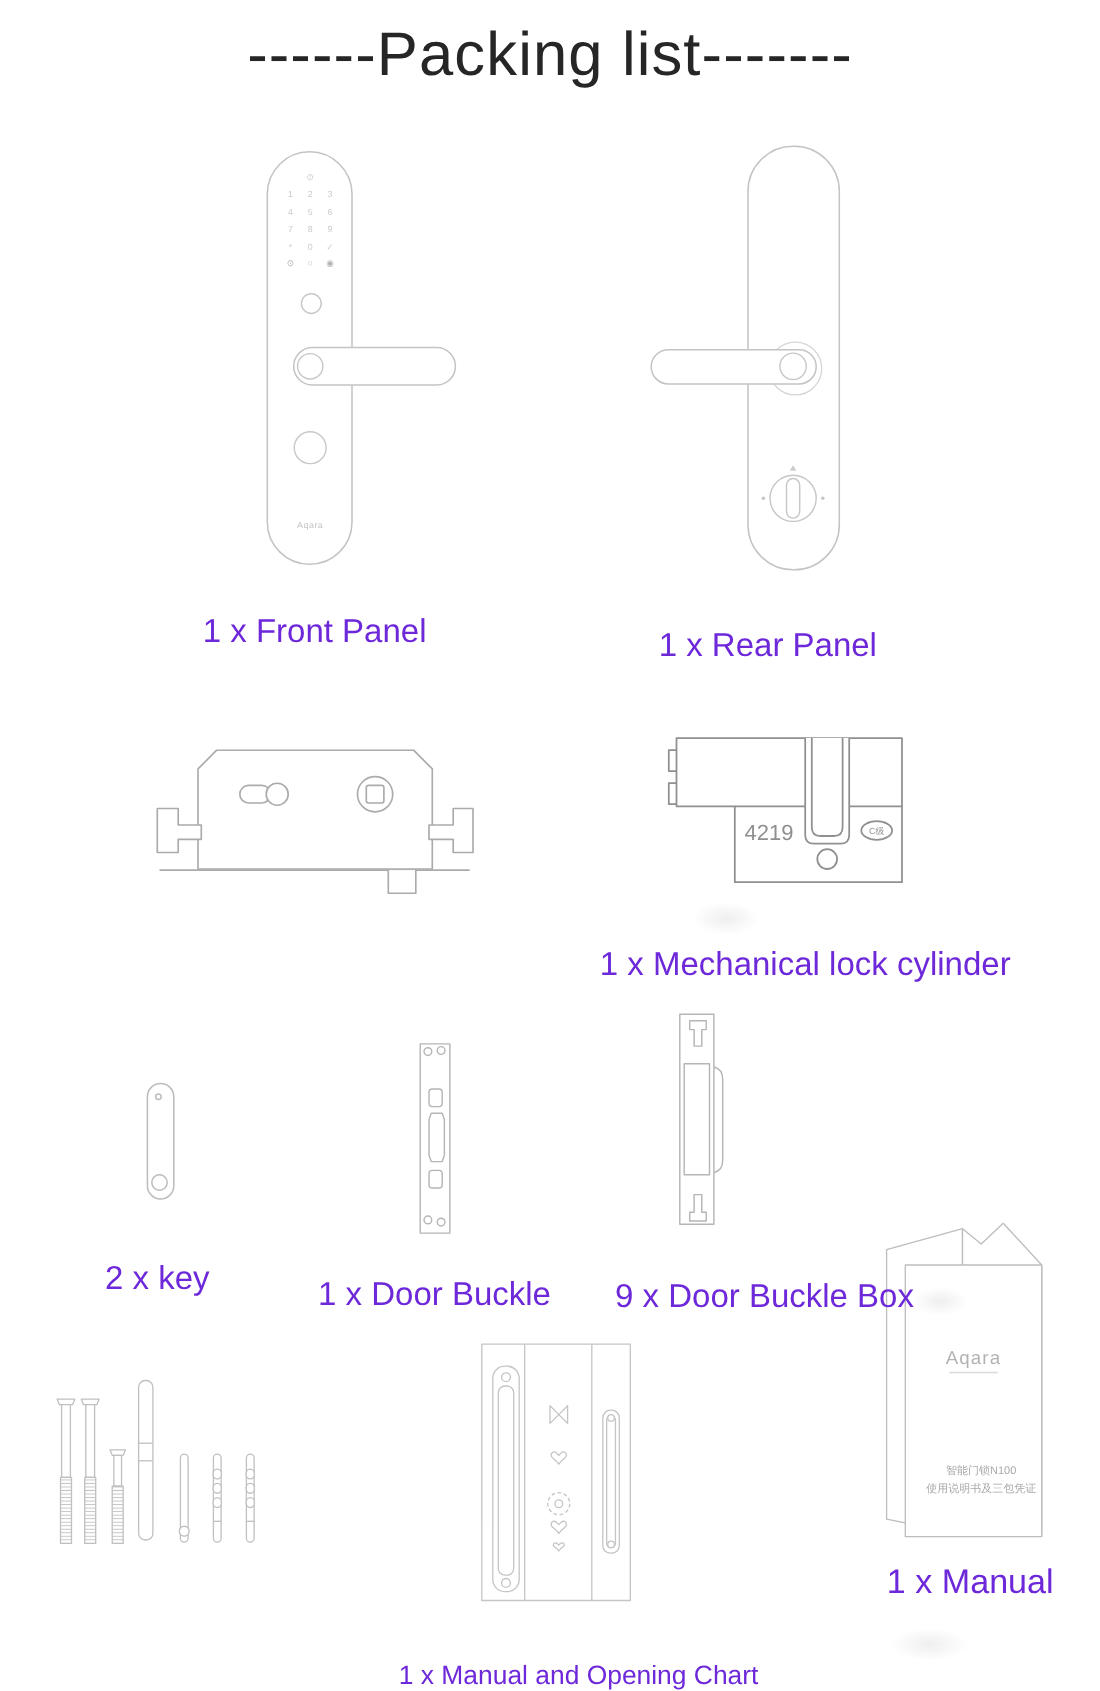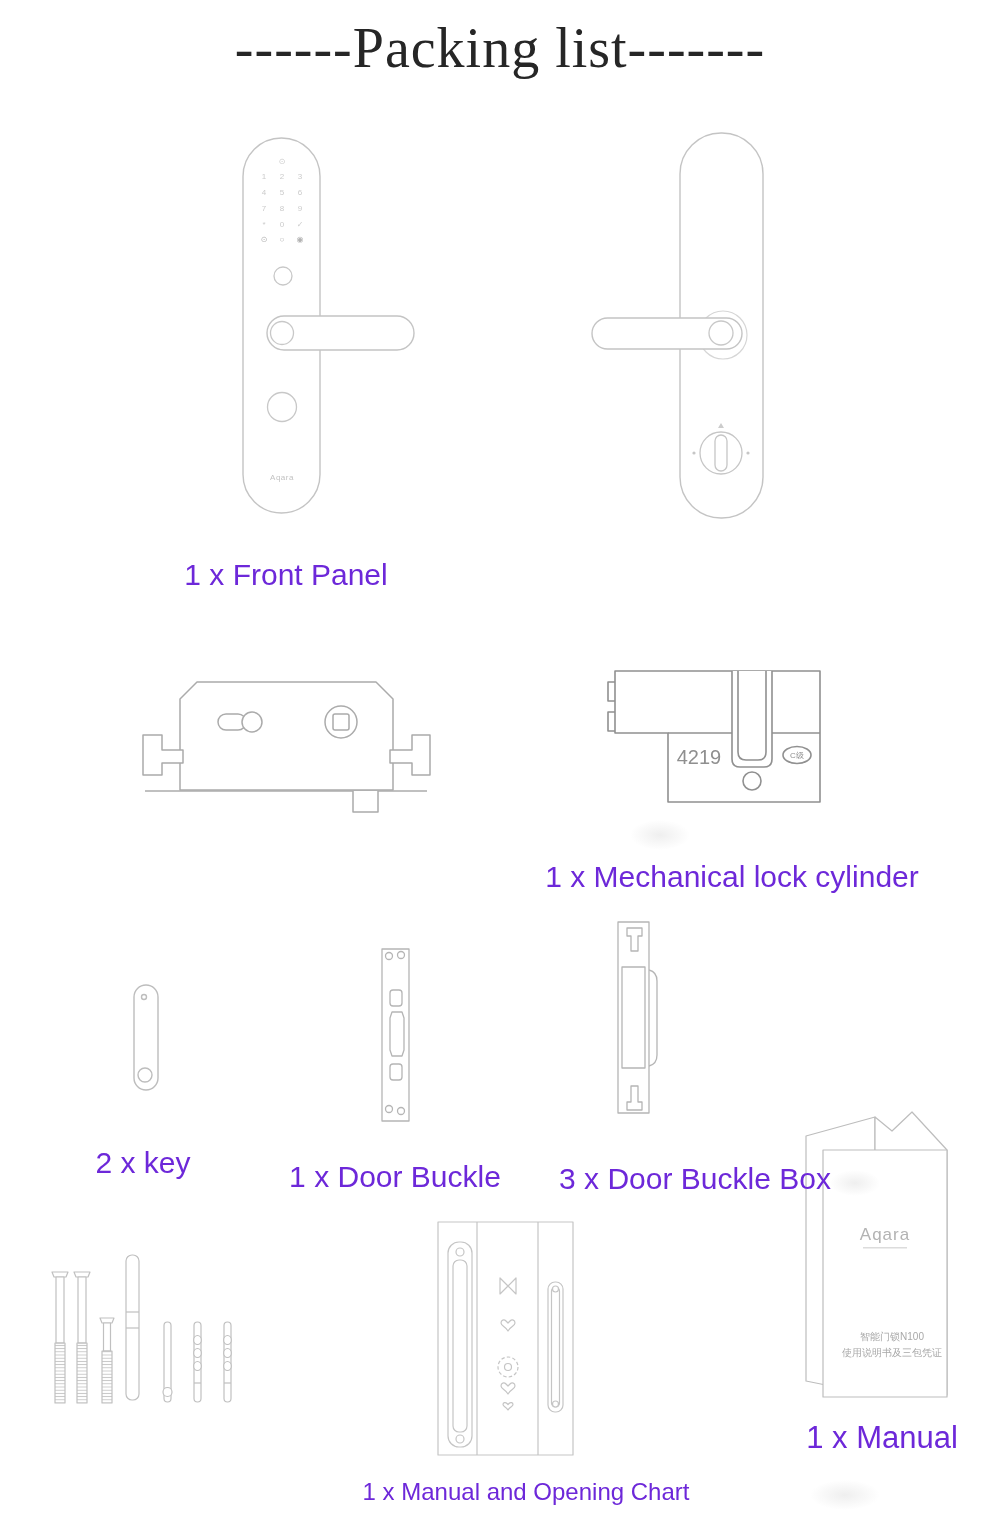"------Packing list-------" .title { font-family: Liberation Serif, serif -> none }
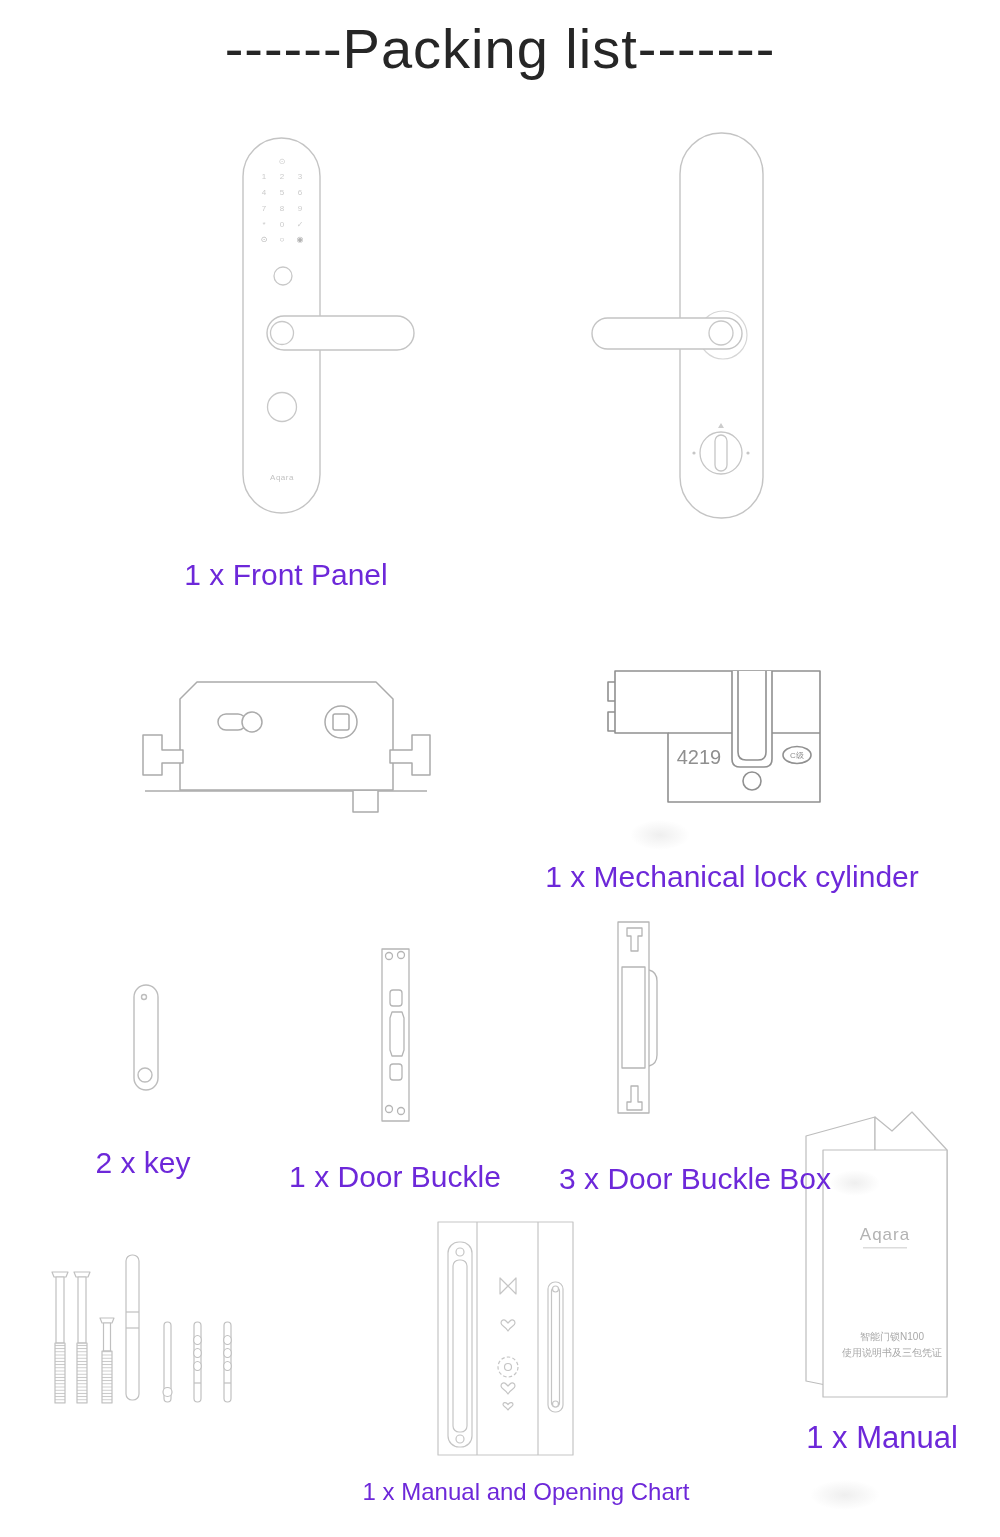"1 x Rear Panel" div.label { html: none -> <div>1 x Rear Panel</div> }
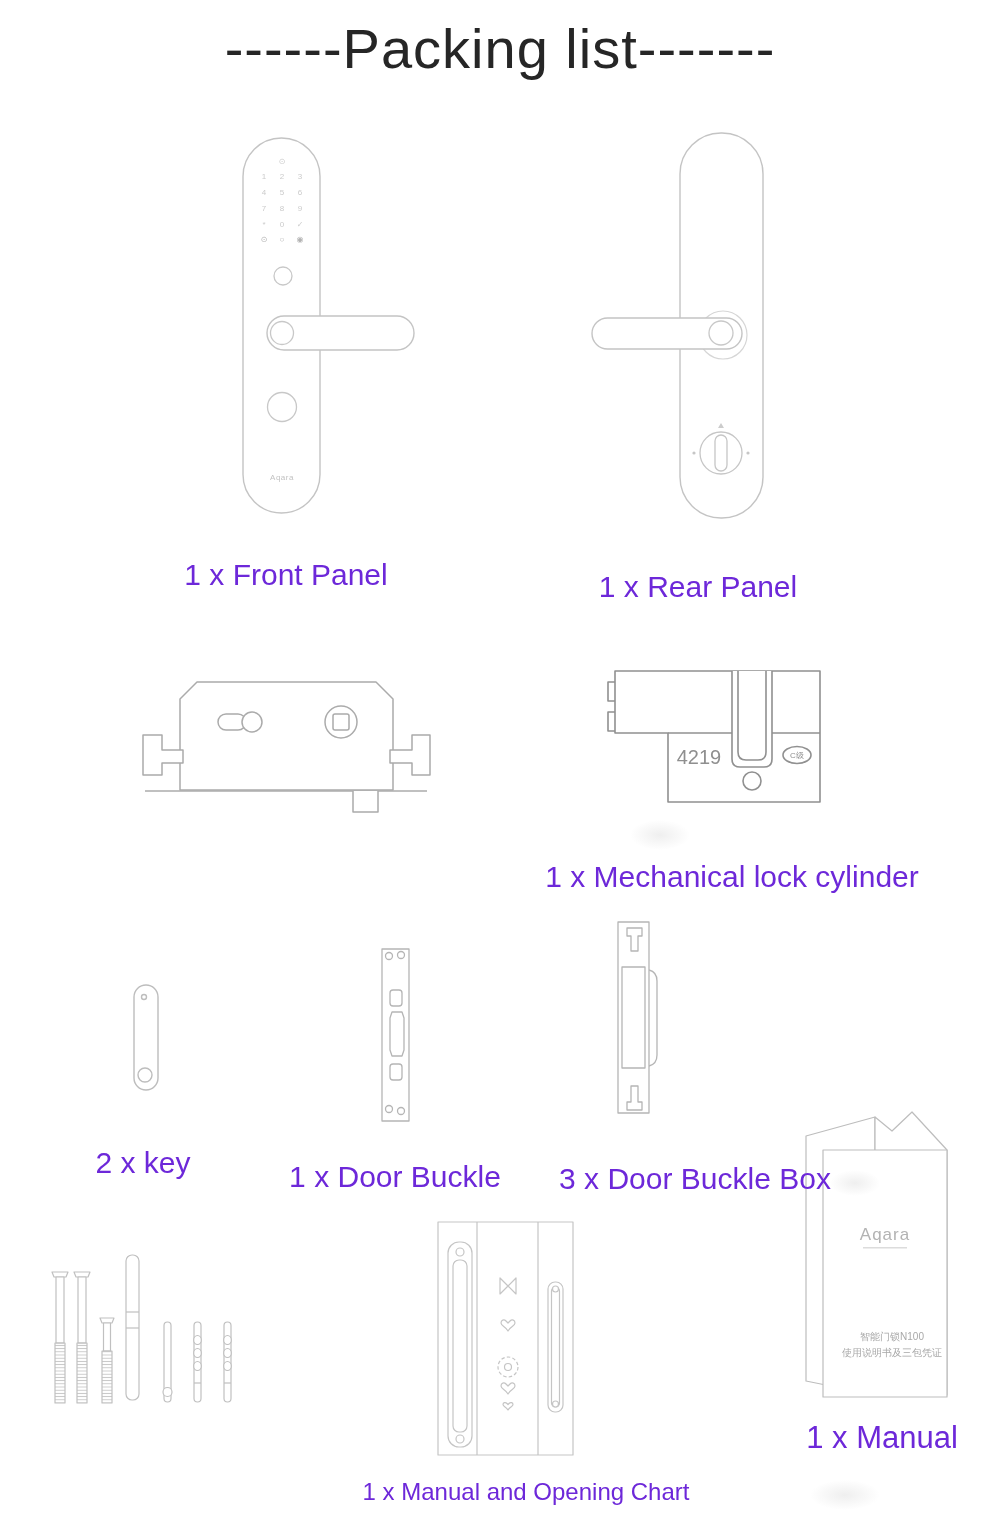"3 x Door Buckle Box" div.label { text: 3 -> 9 }
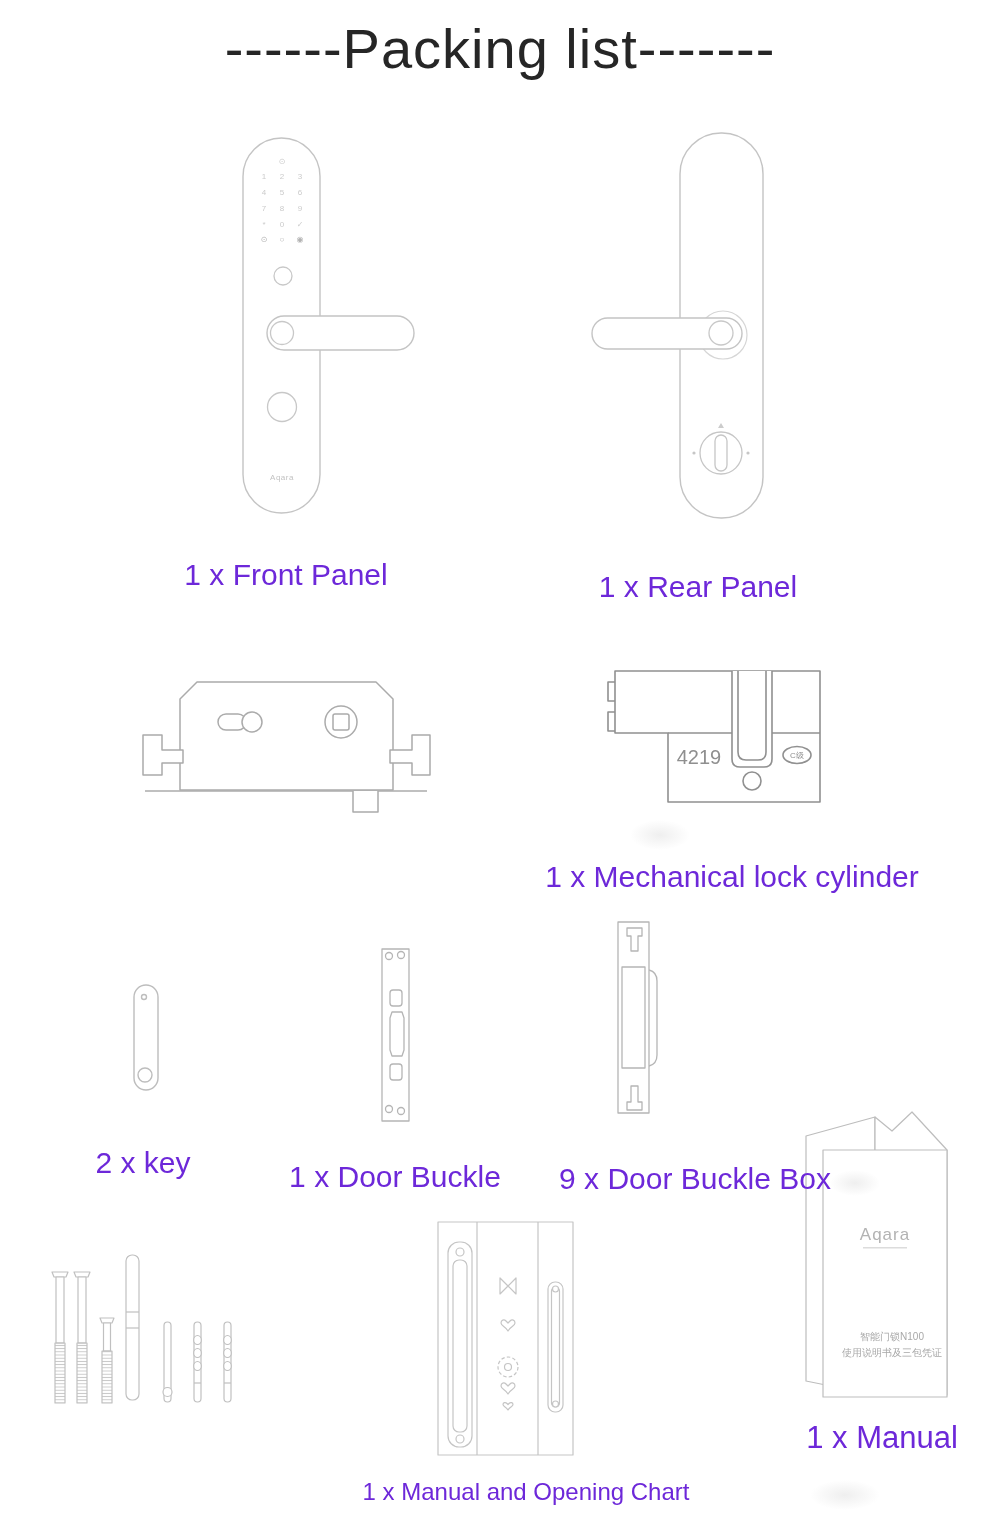"1 x Manual and Opening" .label.small { margin-top: none -> 32px }
